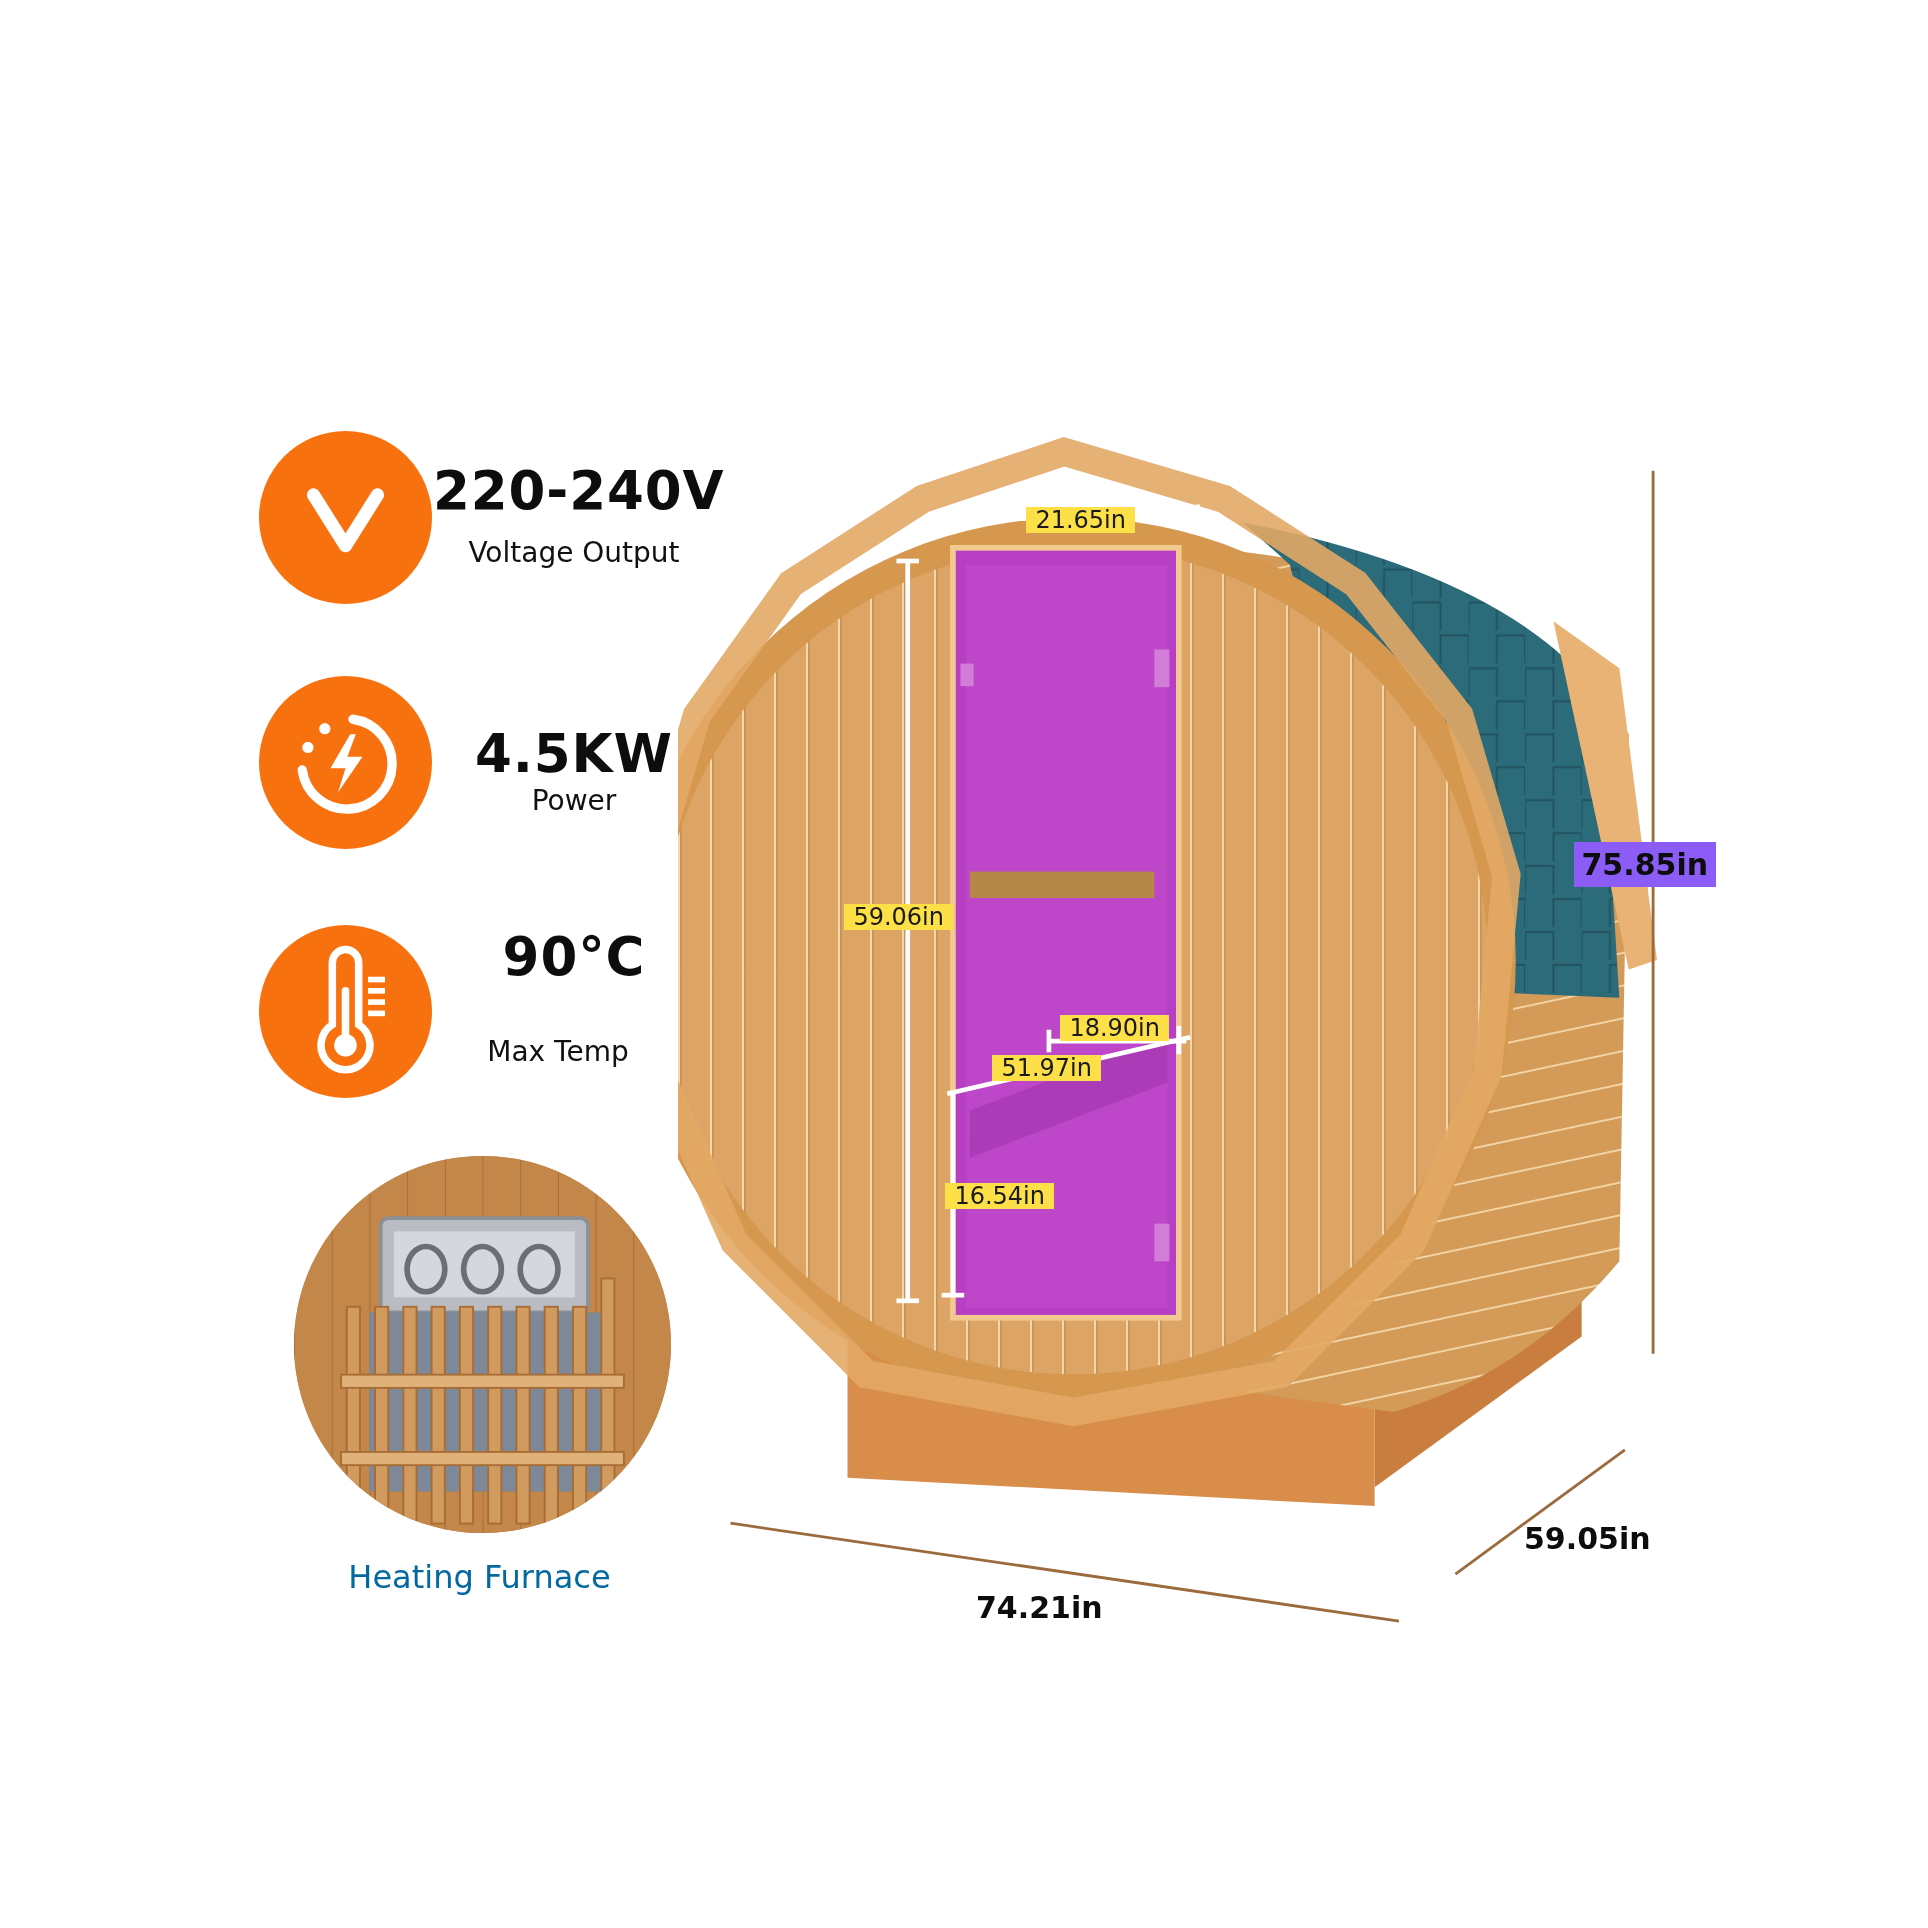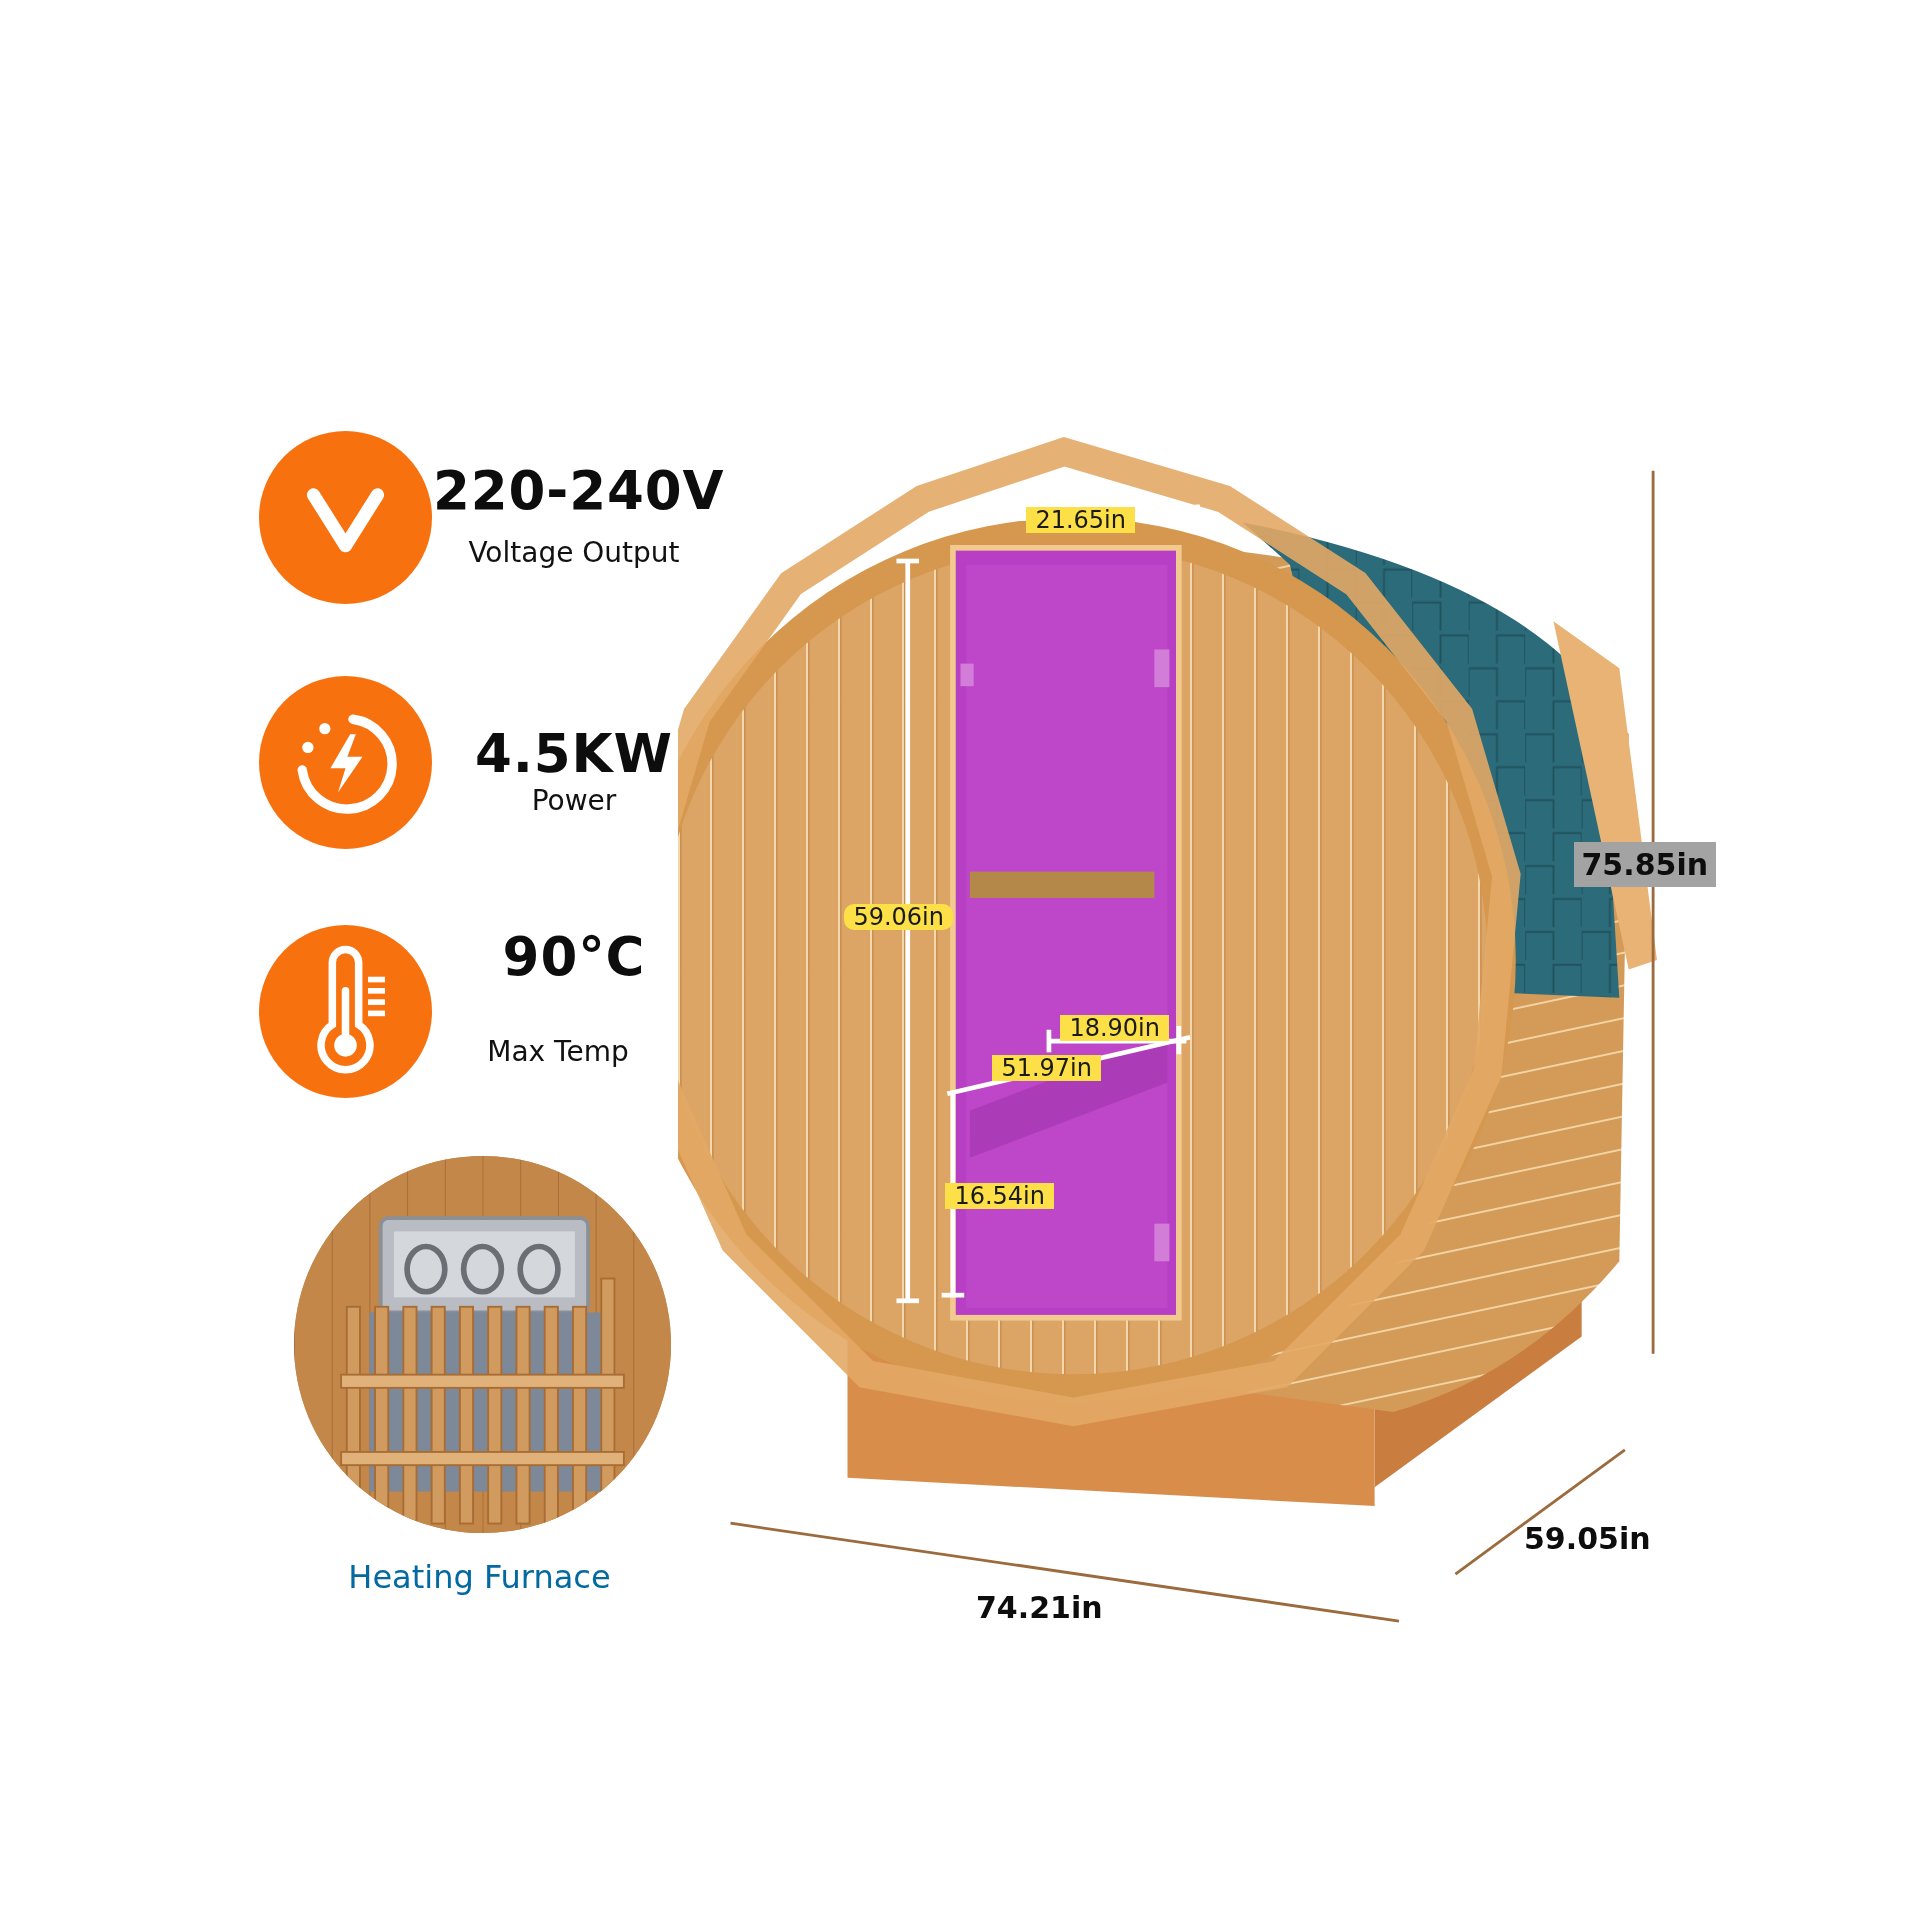"75.85in" .dim-big.boxed { background: #a3a3a3 -> #8b5cf6 }
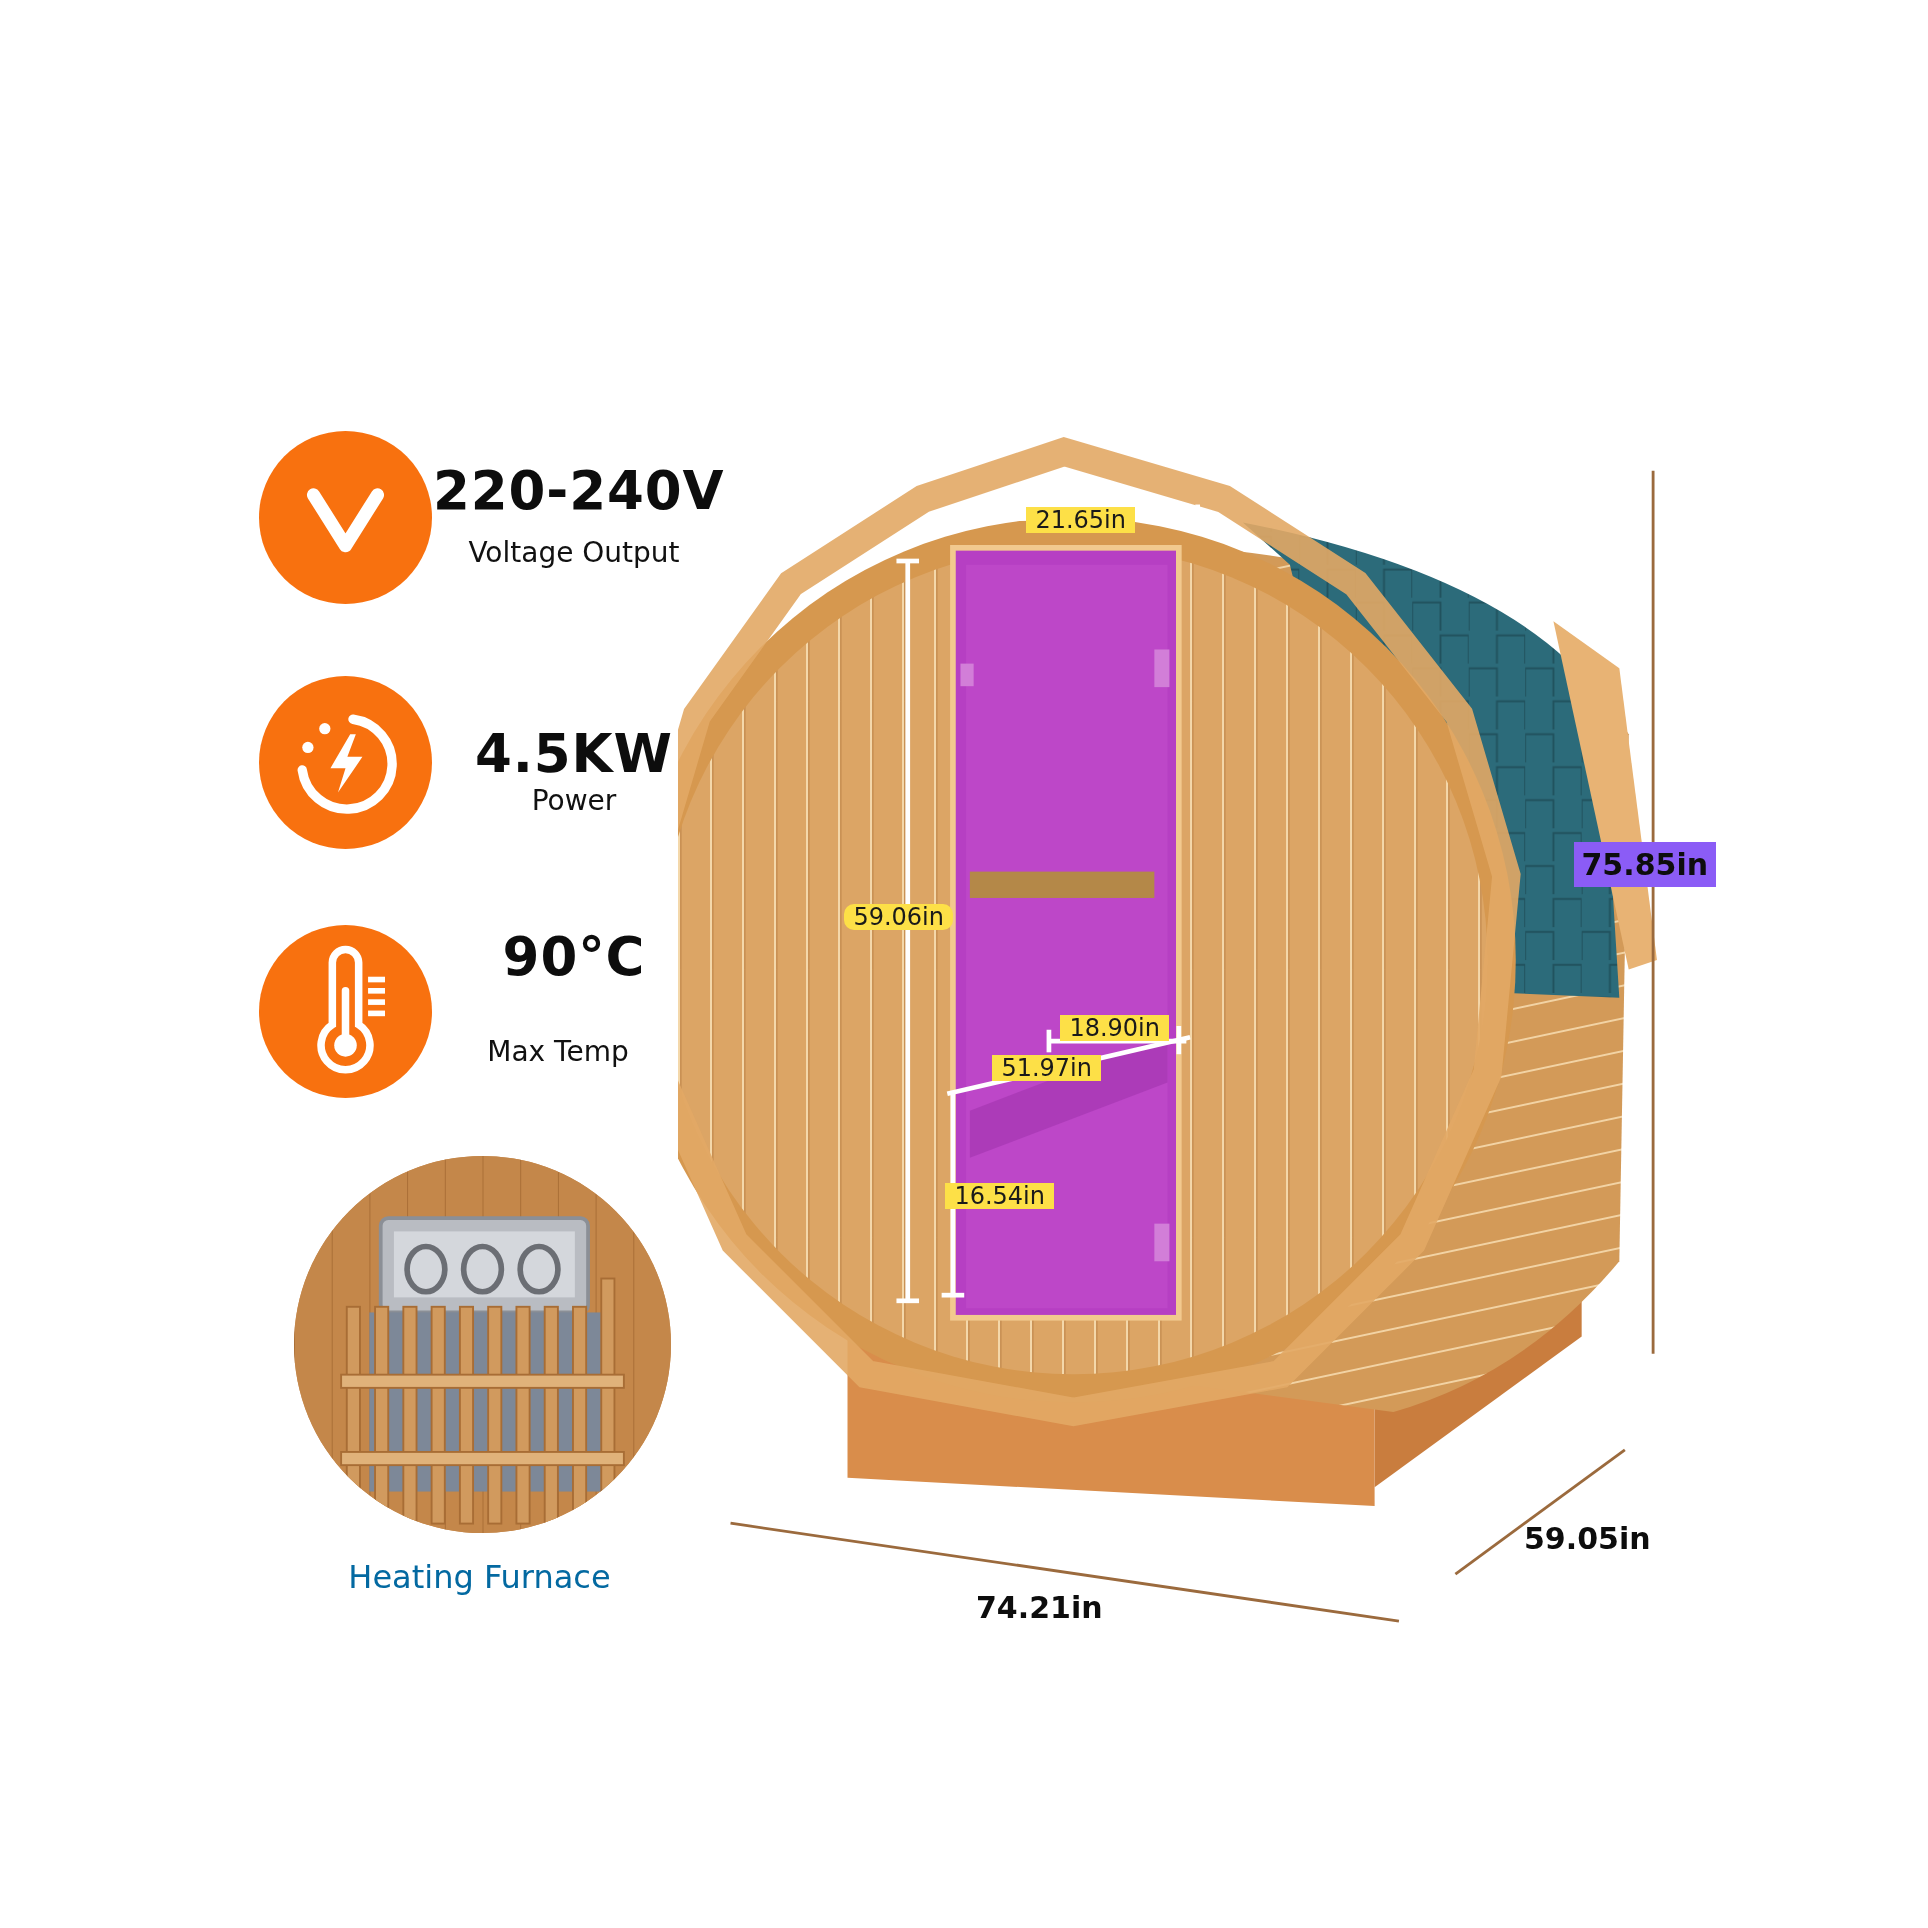"59.06in" div.dim-small { border-radius: 10px -> none }
